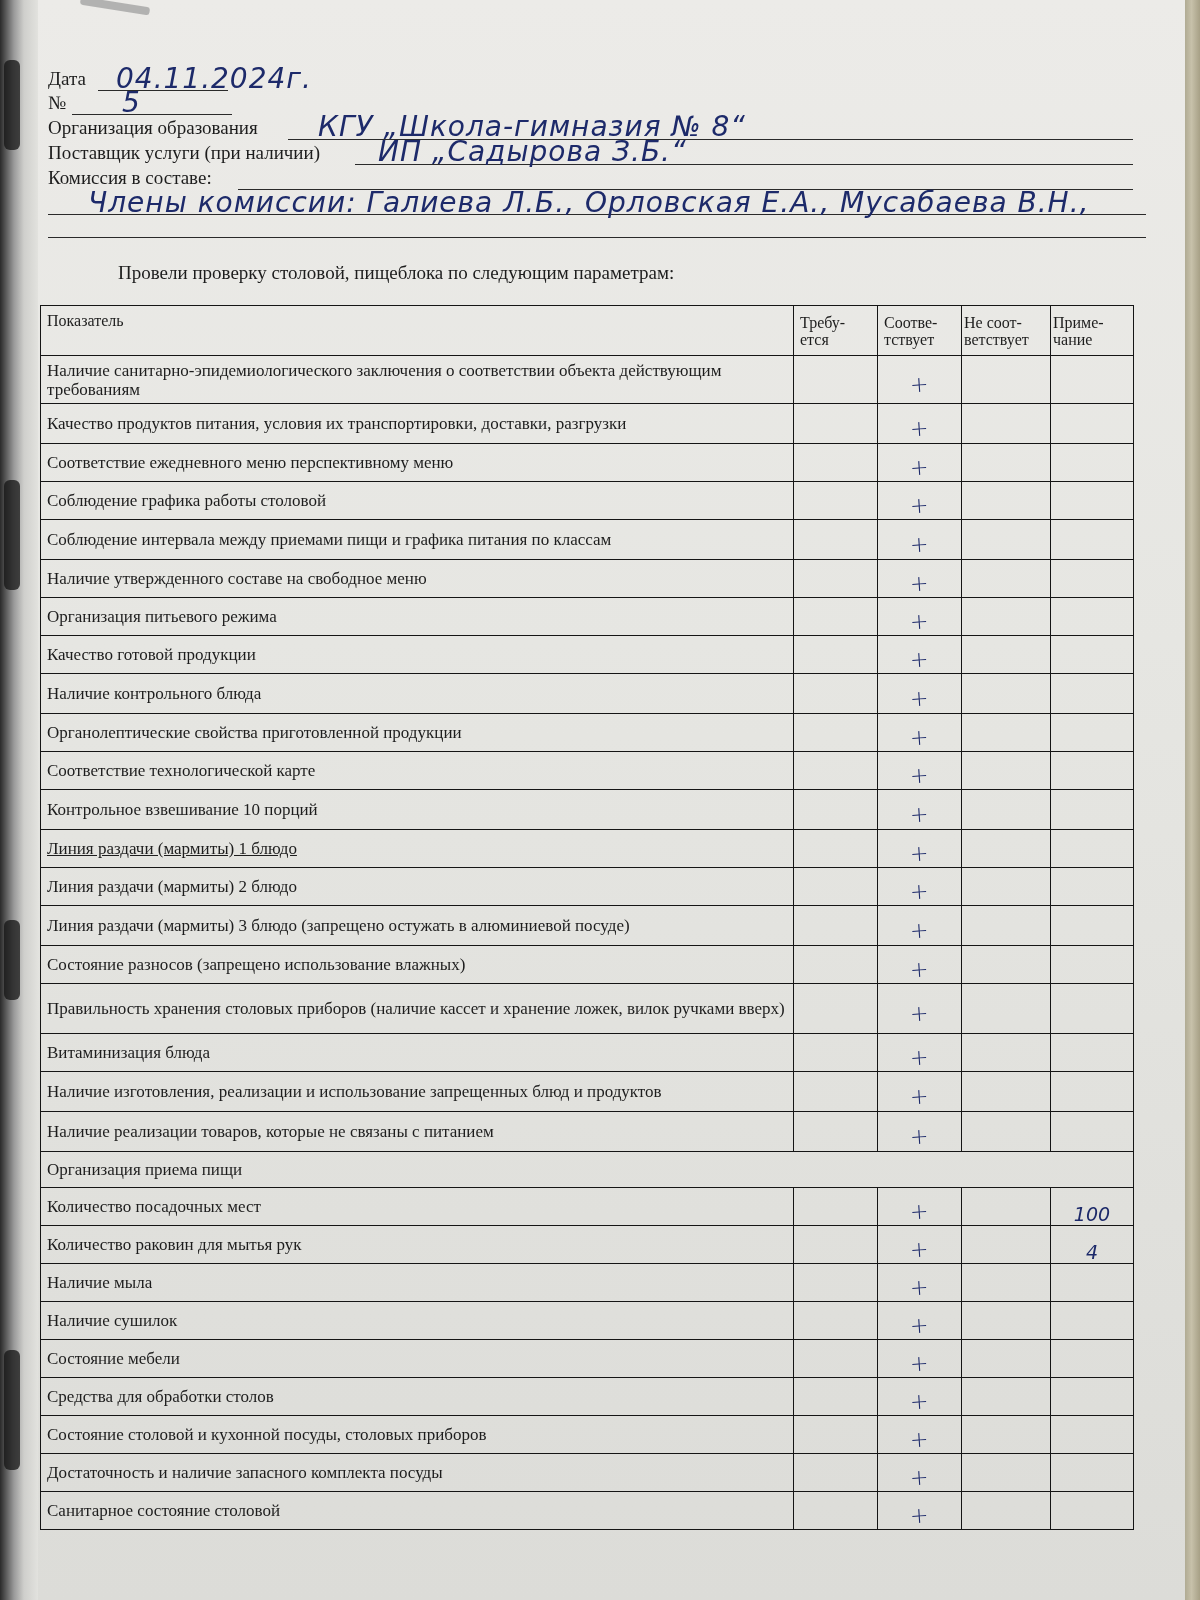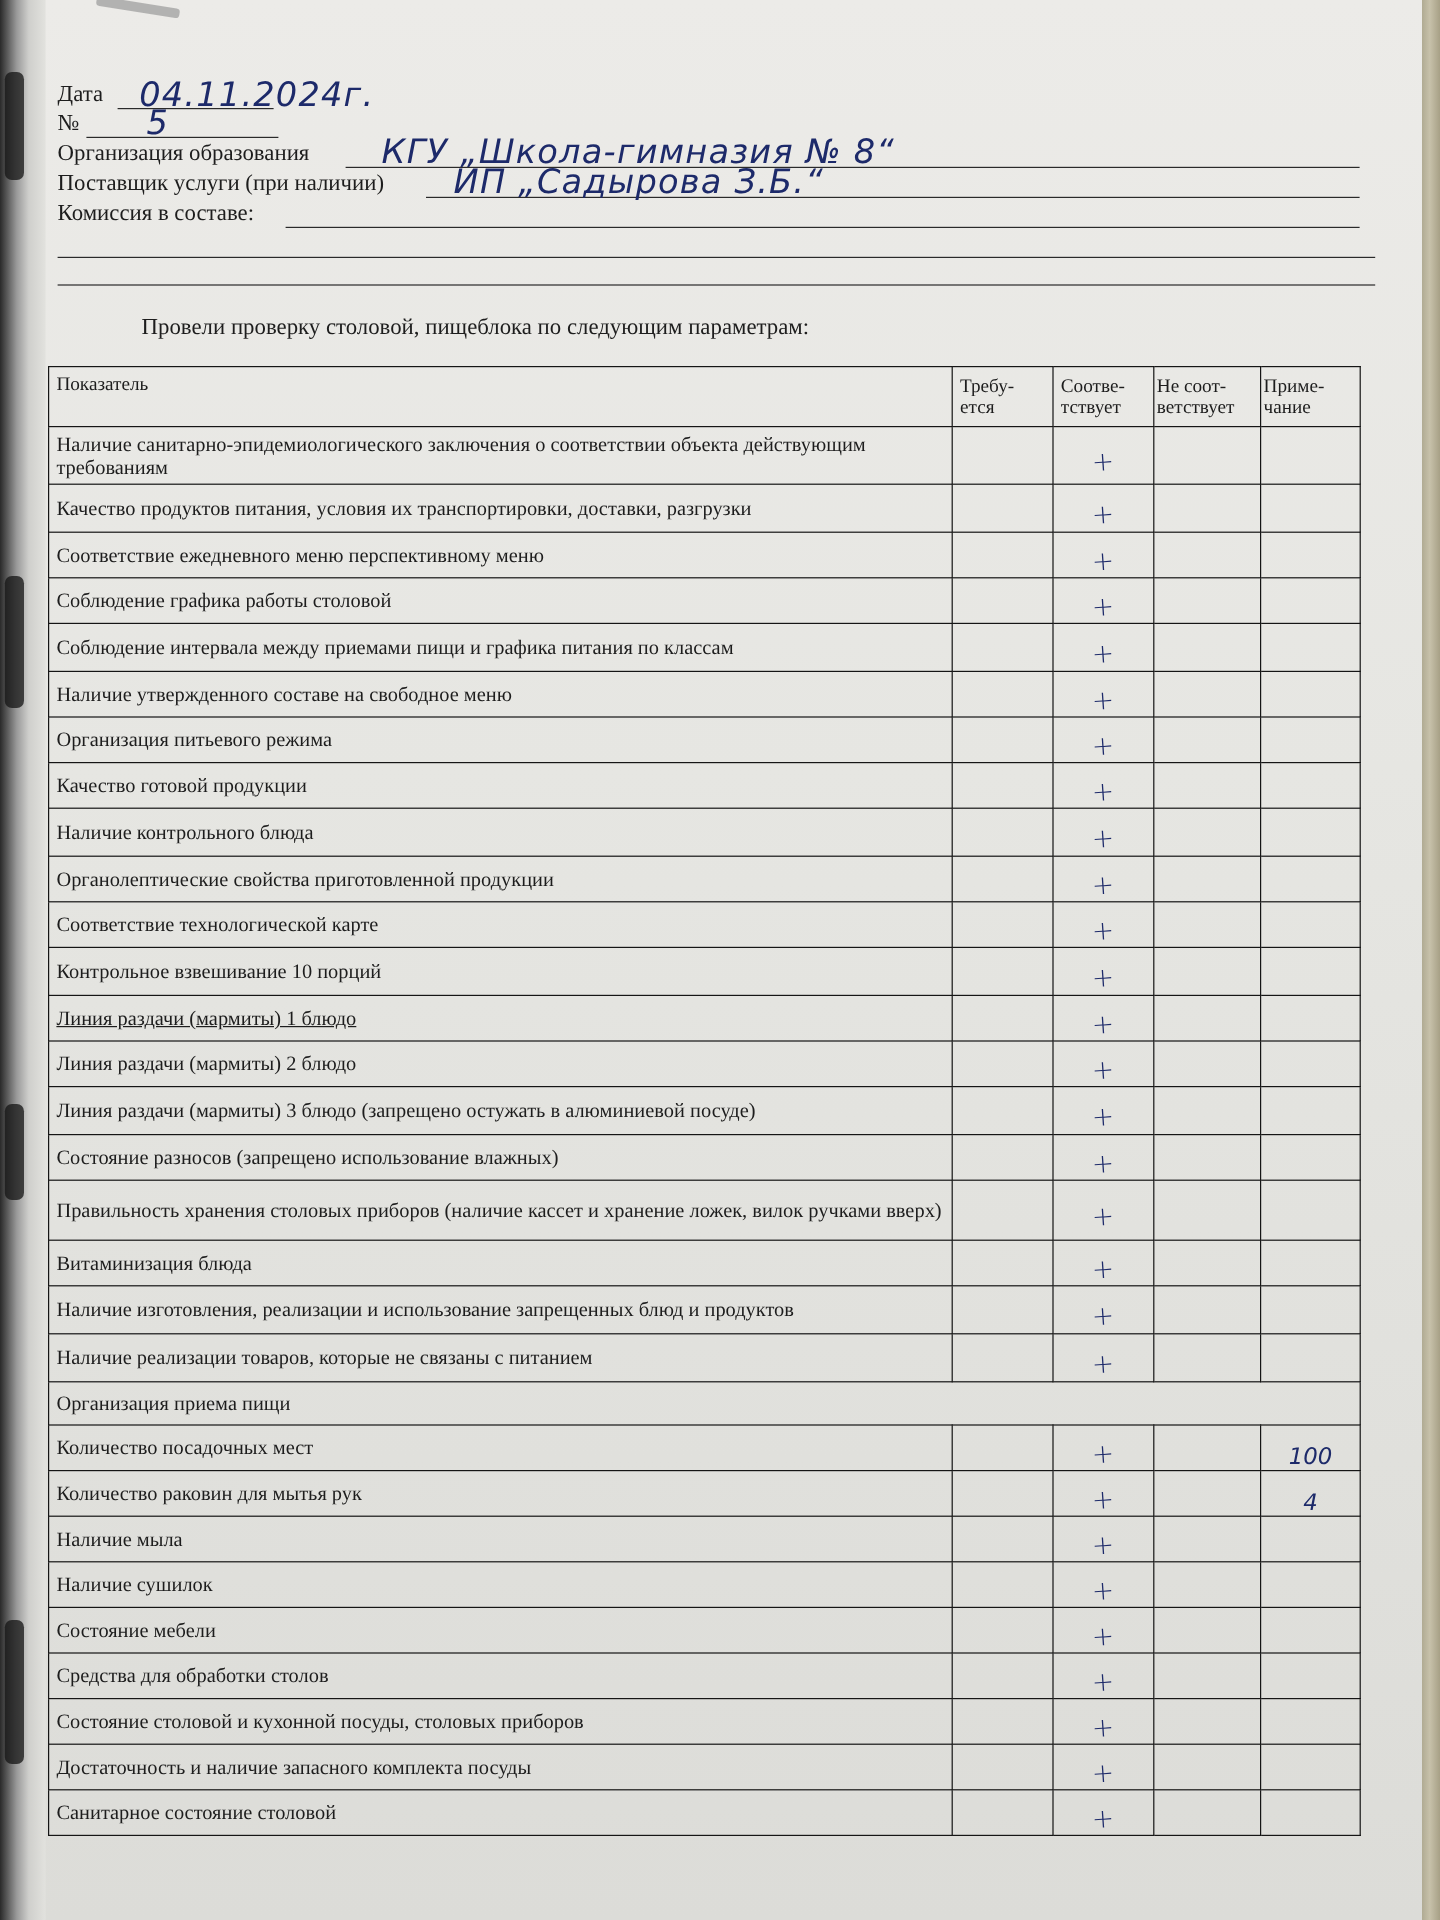"Члены комиссии: Галиева Л.Б., Орловская" div.hand { html: none -> <div>Члены комиссии: Галиева Л.Б., Орловская Е.А., Мусабаева В.Н.,</div> }
